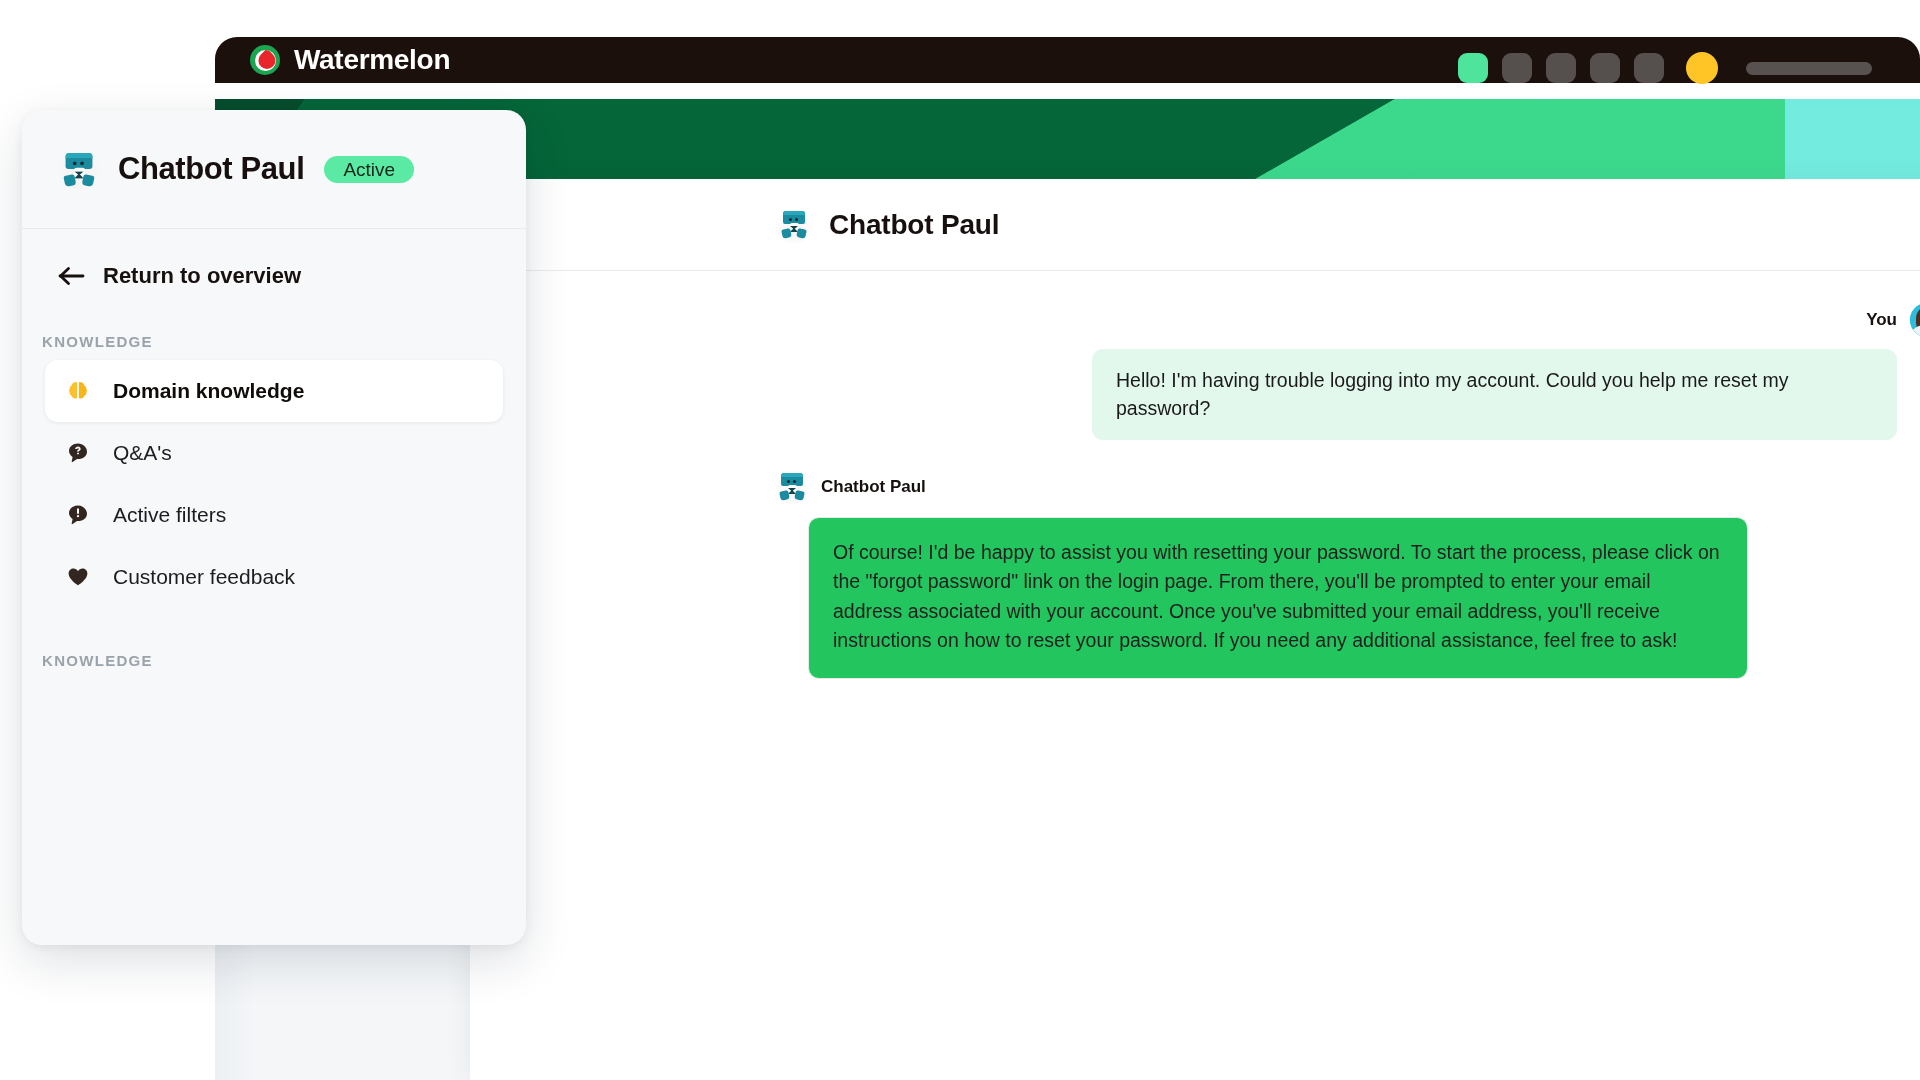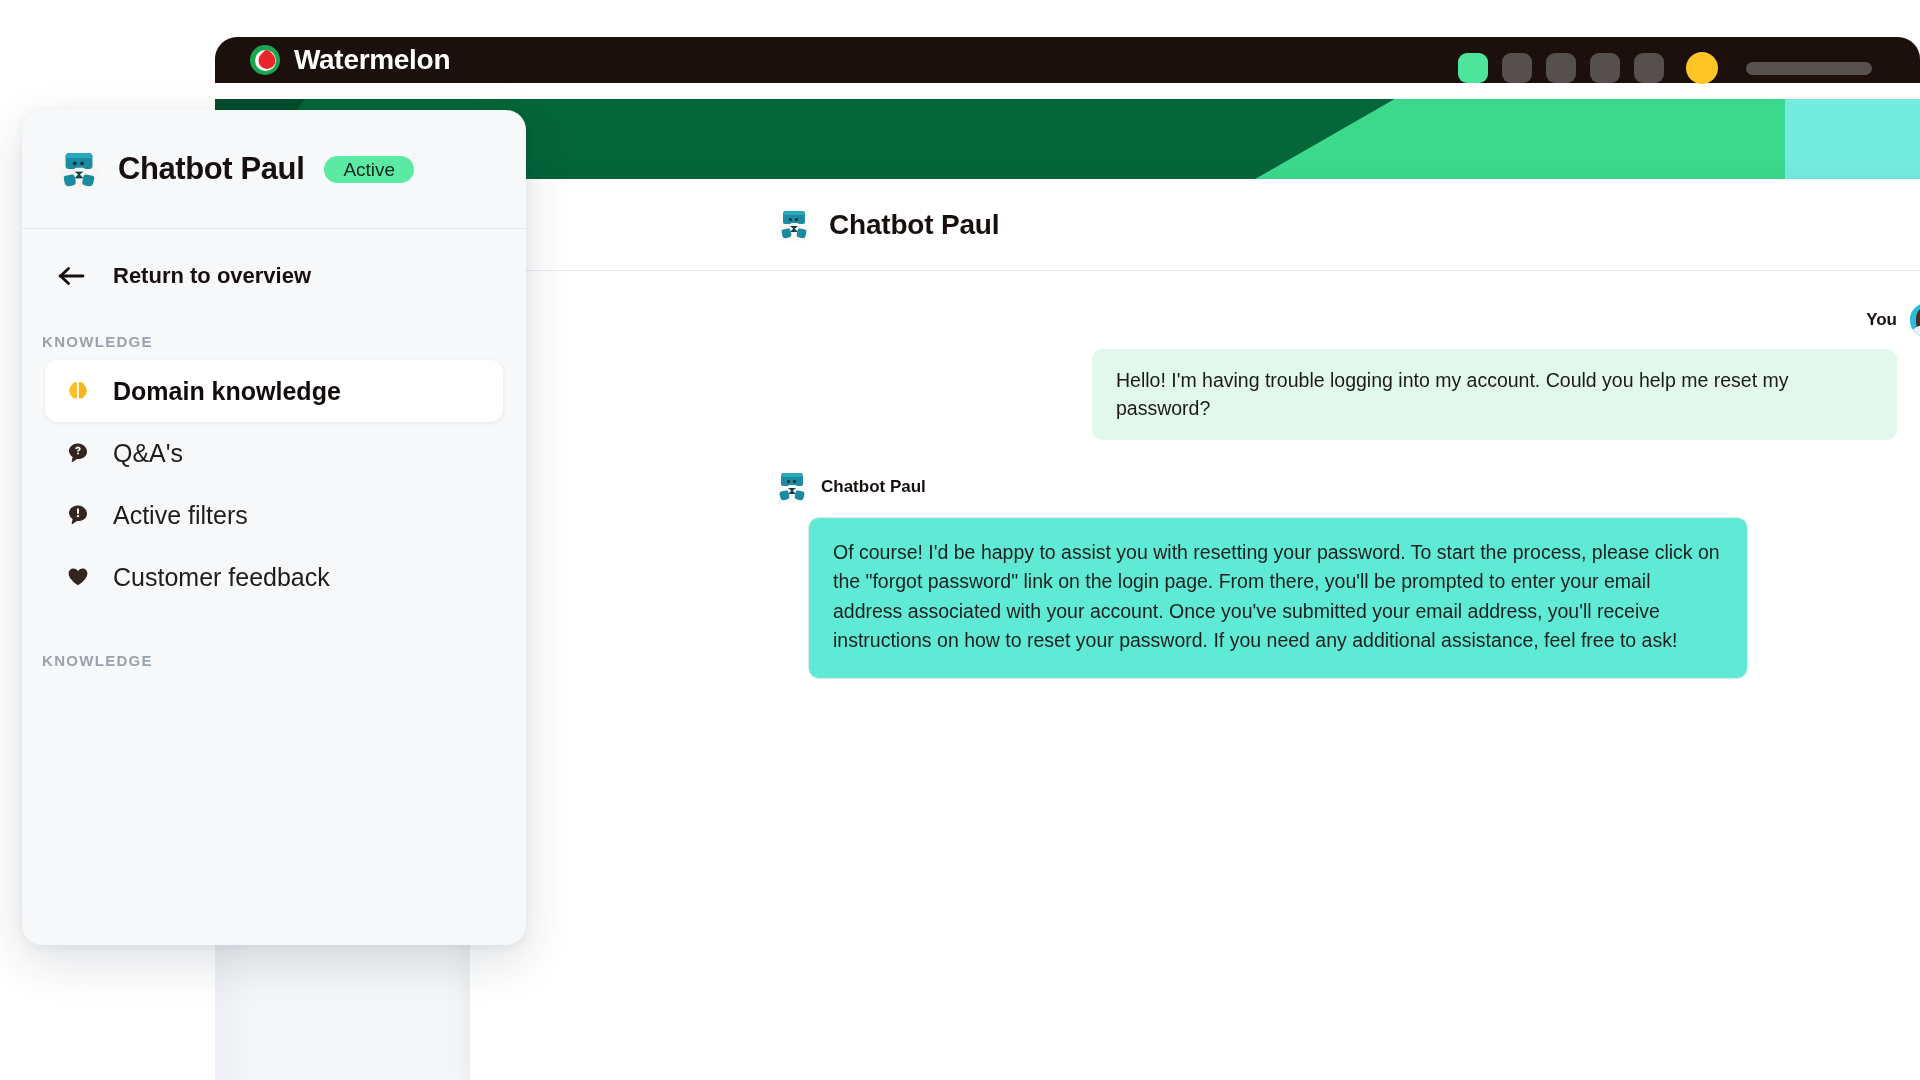"Return to overview" .sb-return { gap: 28px -> 18px }
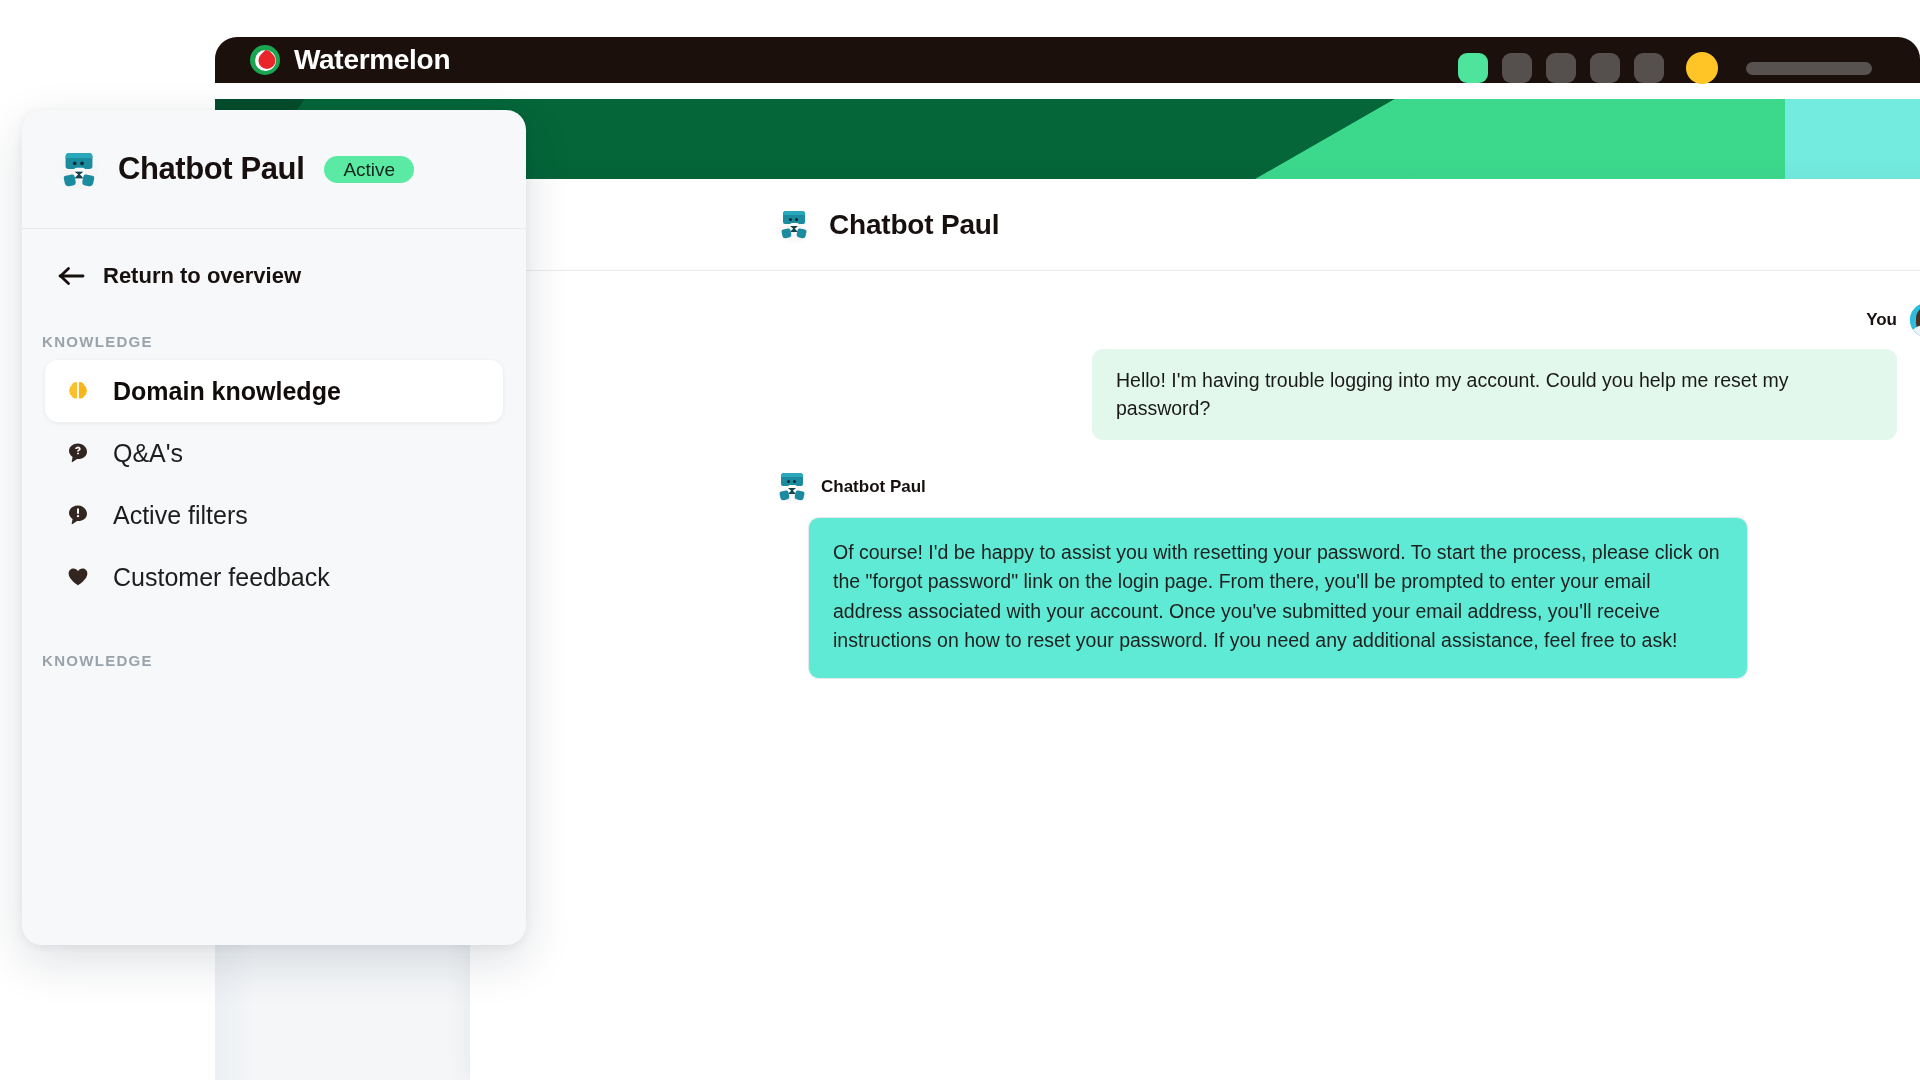"Domain knowledge" .sb-item-label { font-size: 25px -> 21px }
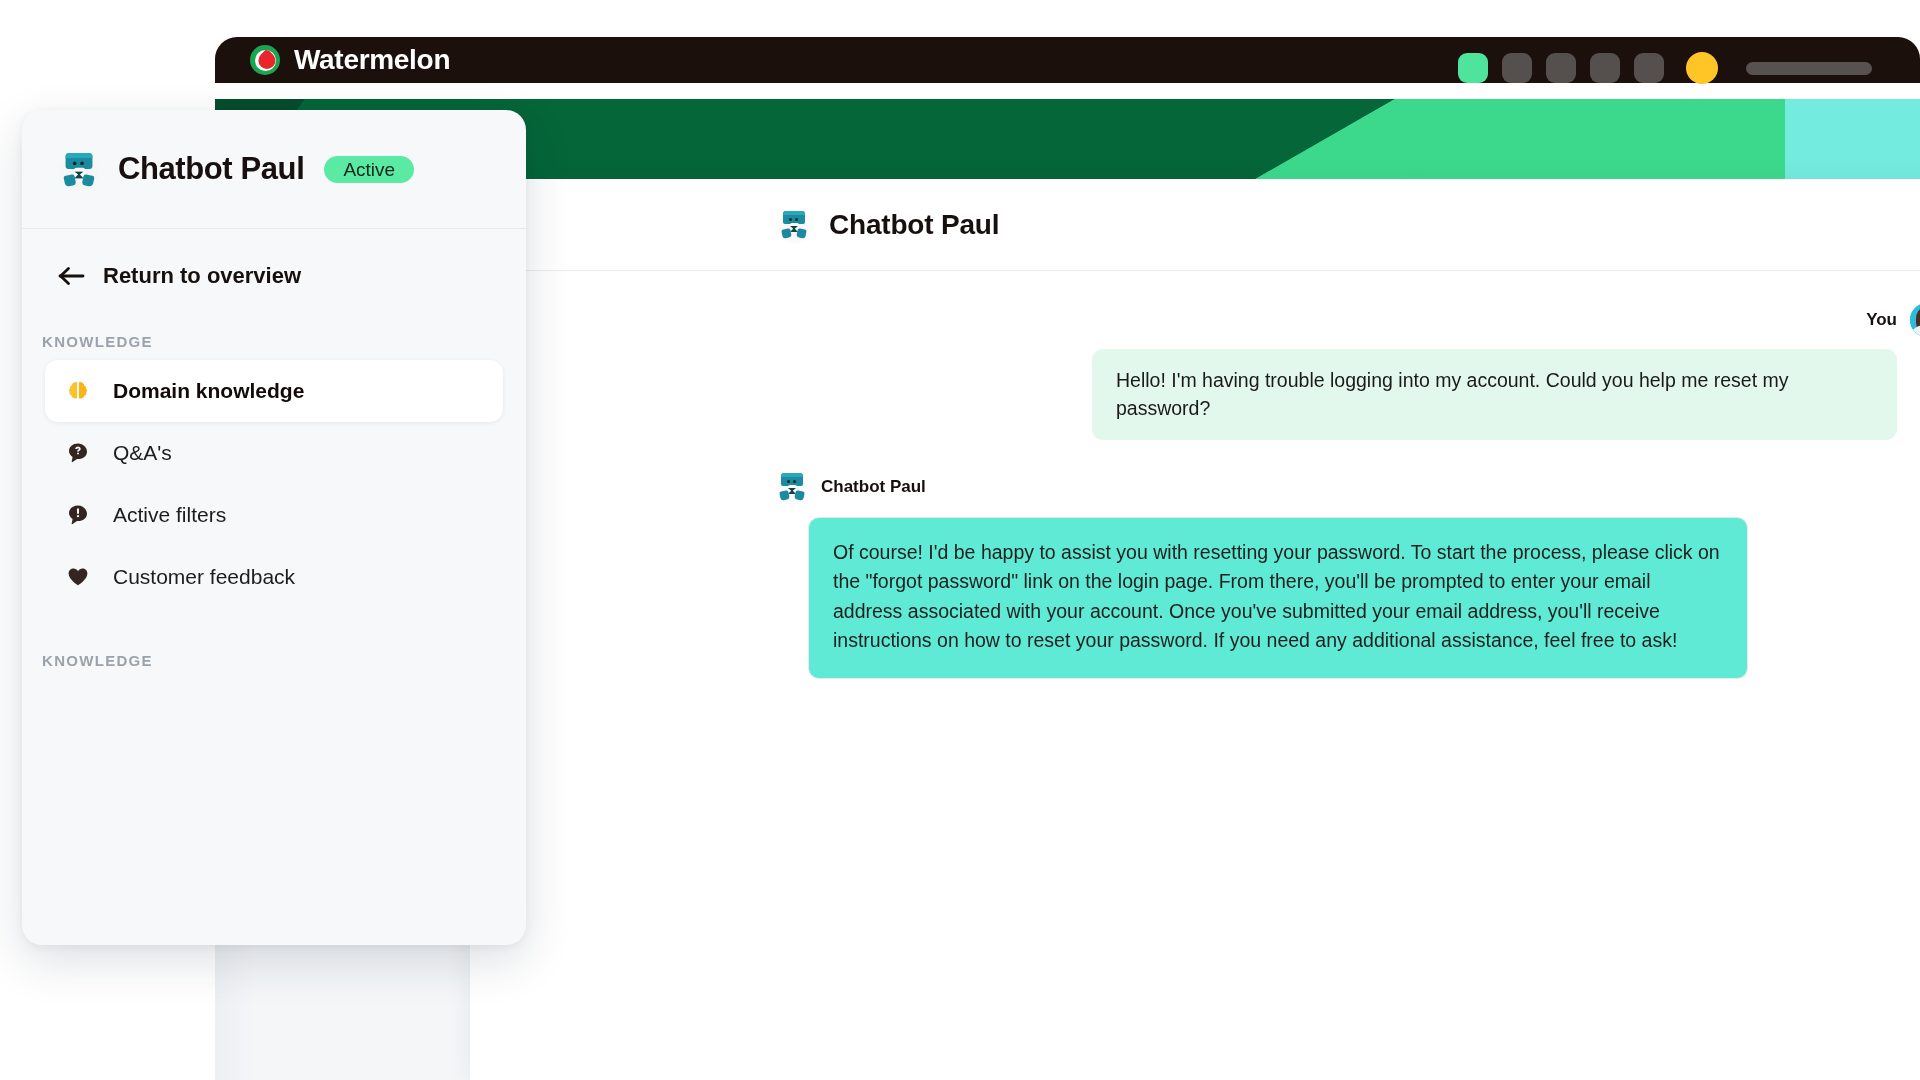"Of course! I'd be happy" .bubble-bot { background: #5eead4 -> #22c55e }
